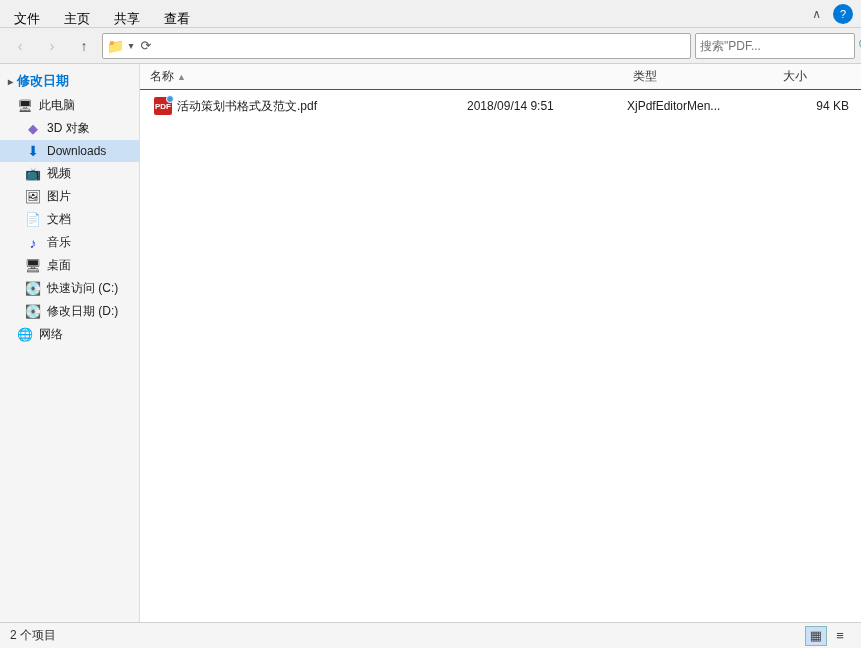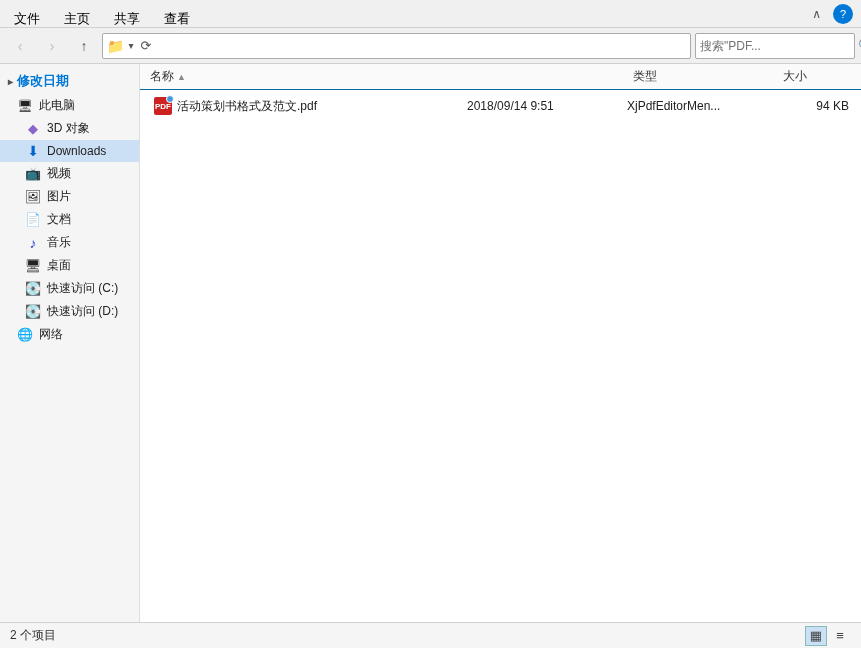"快速访问 (D:)" span { text: 快速访问 -> 修改日期 }
